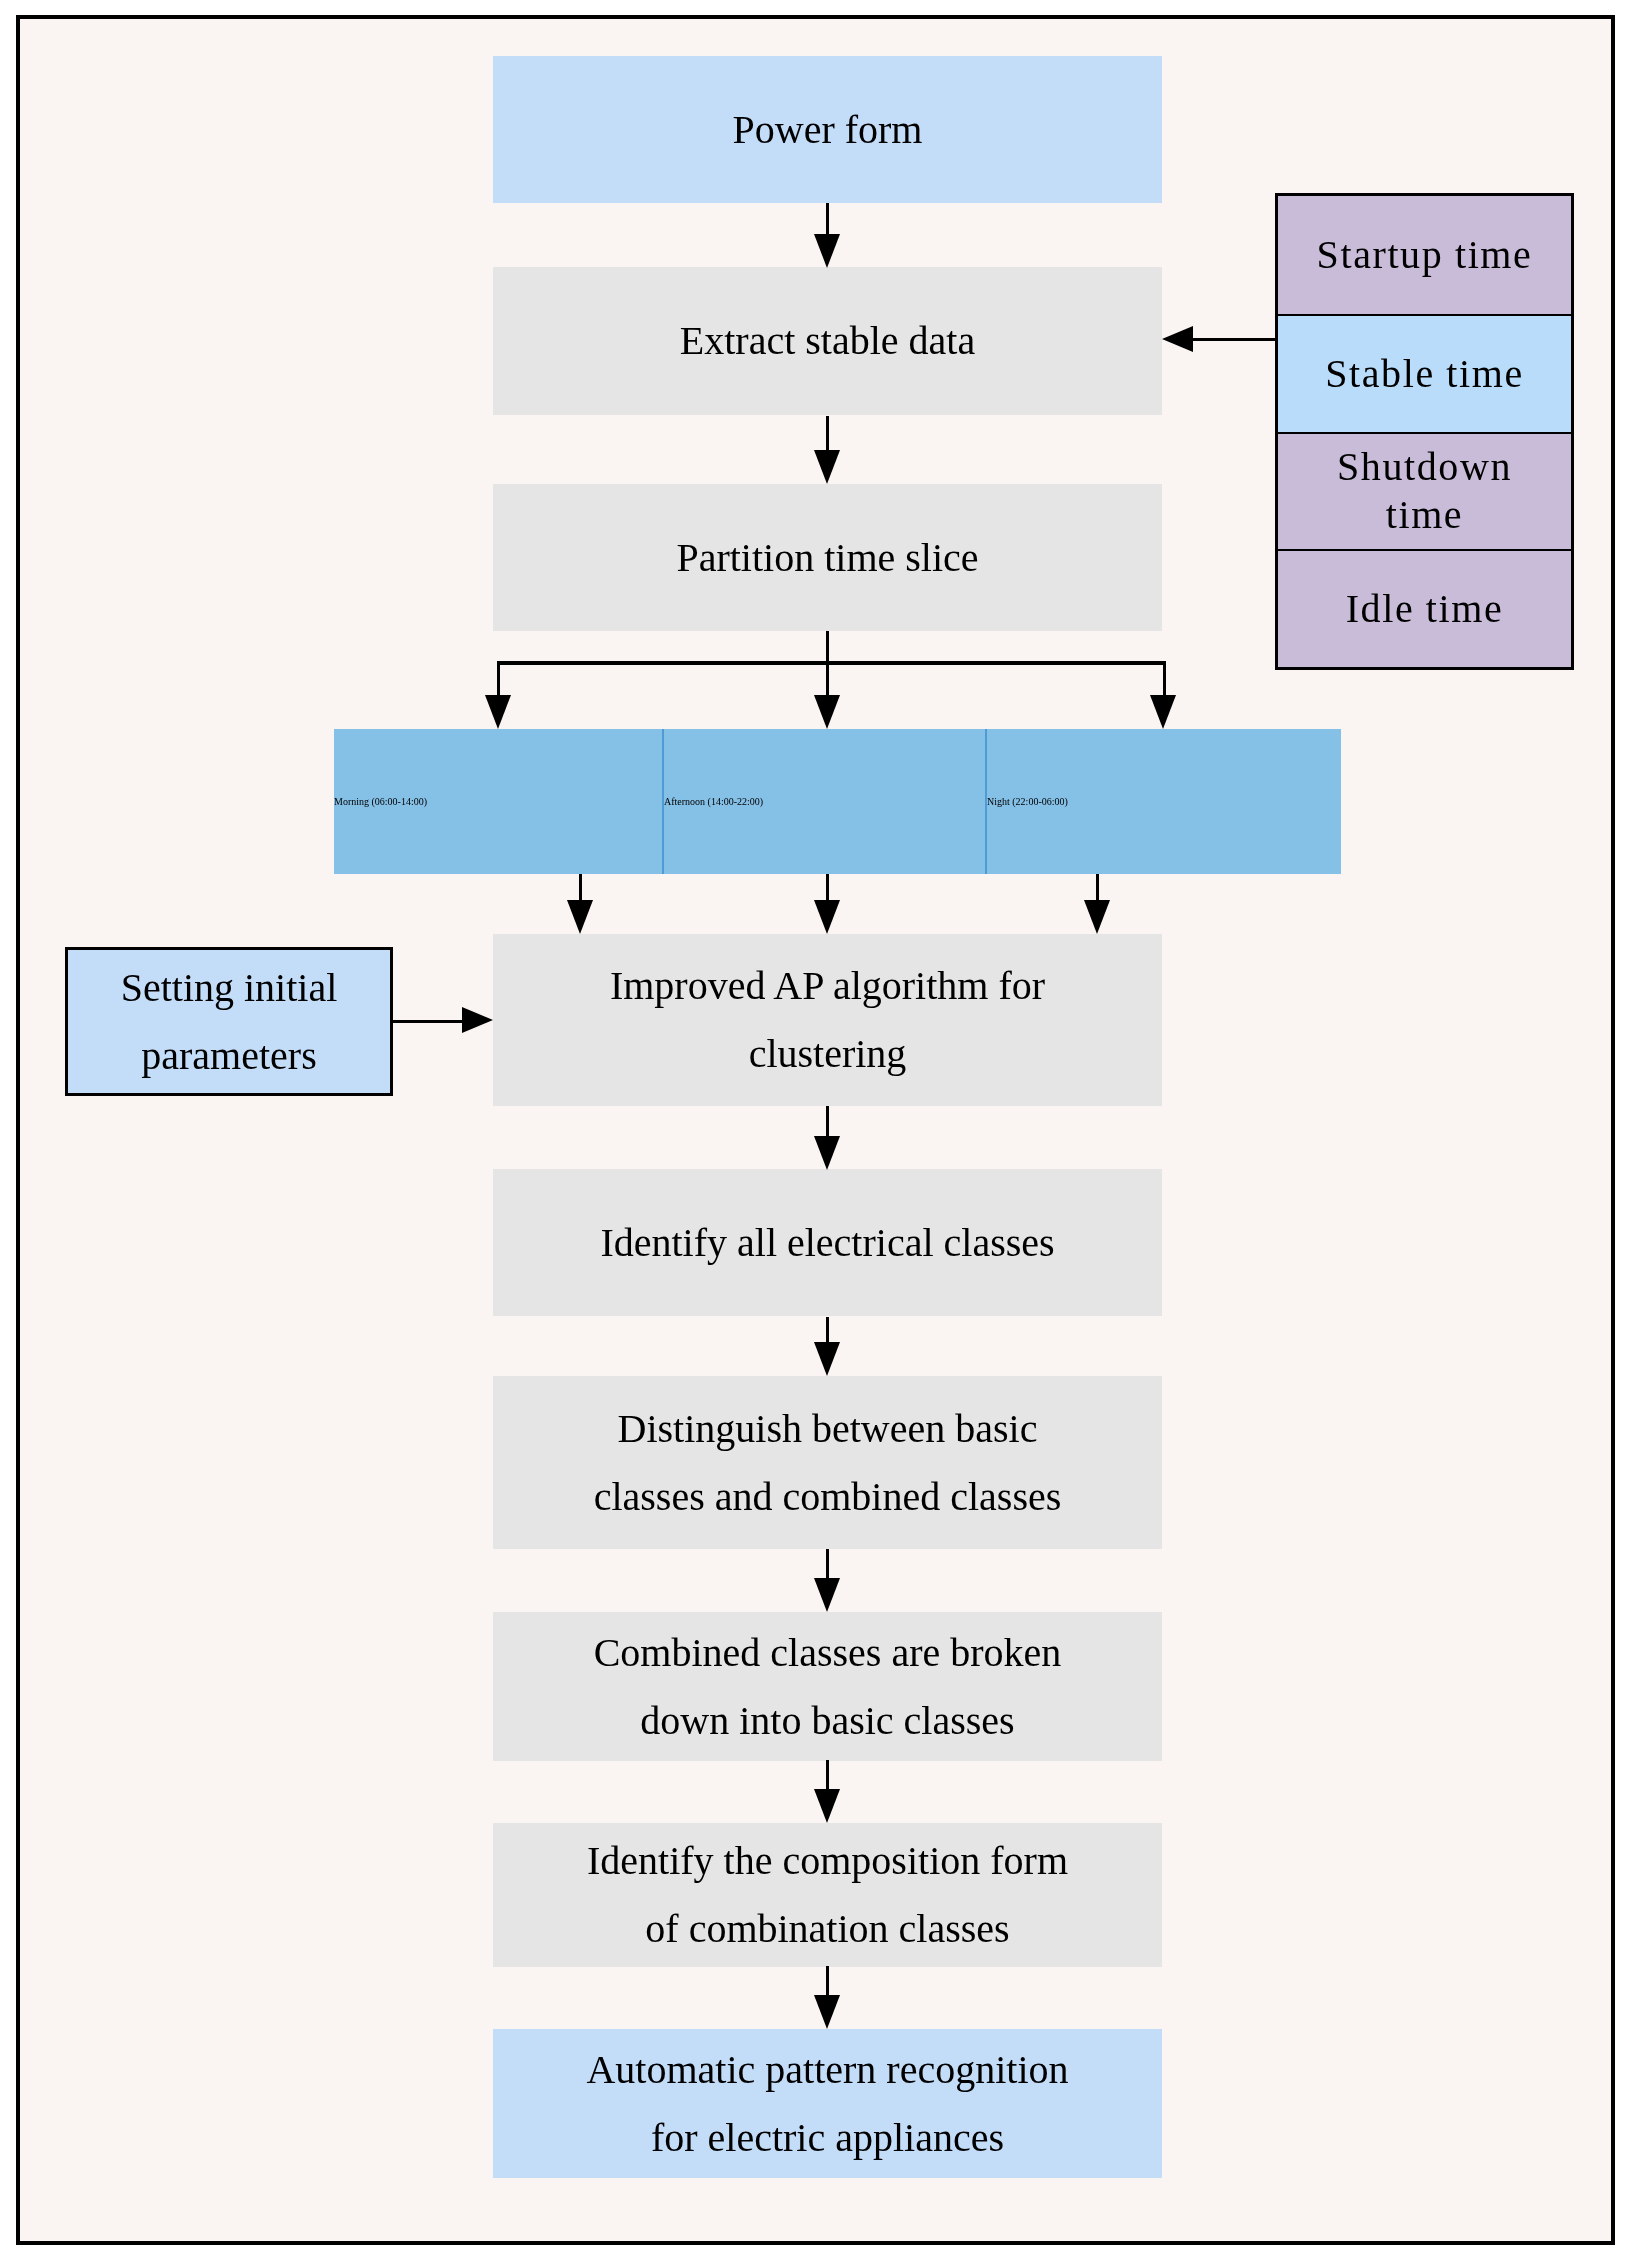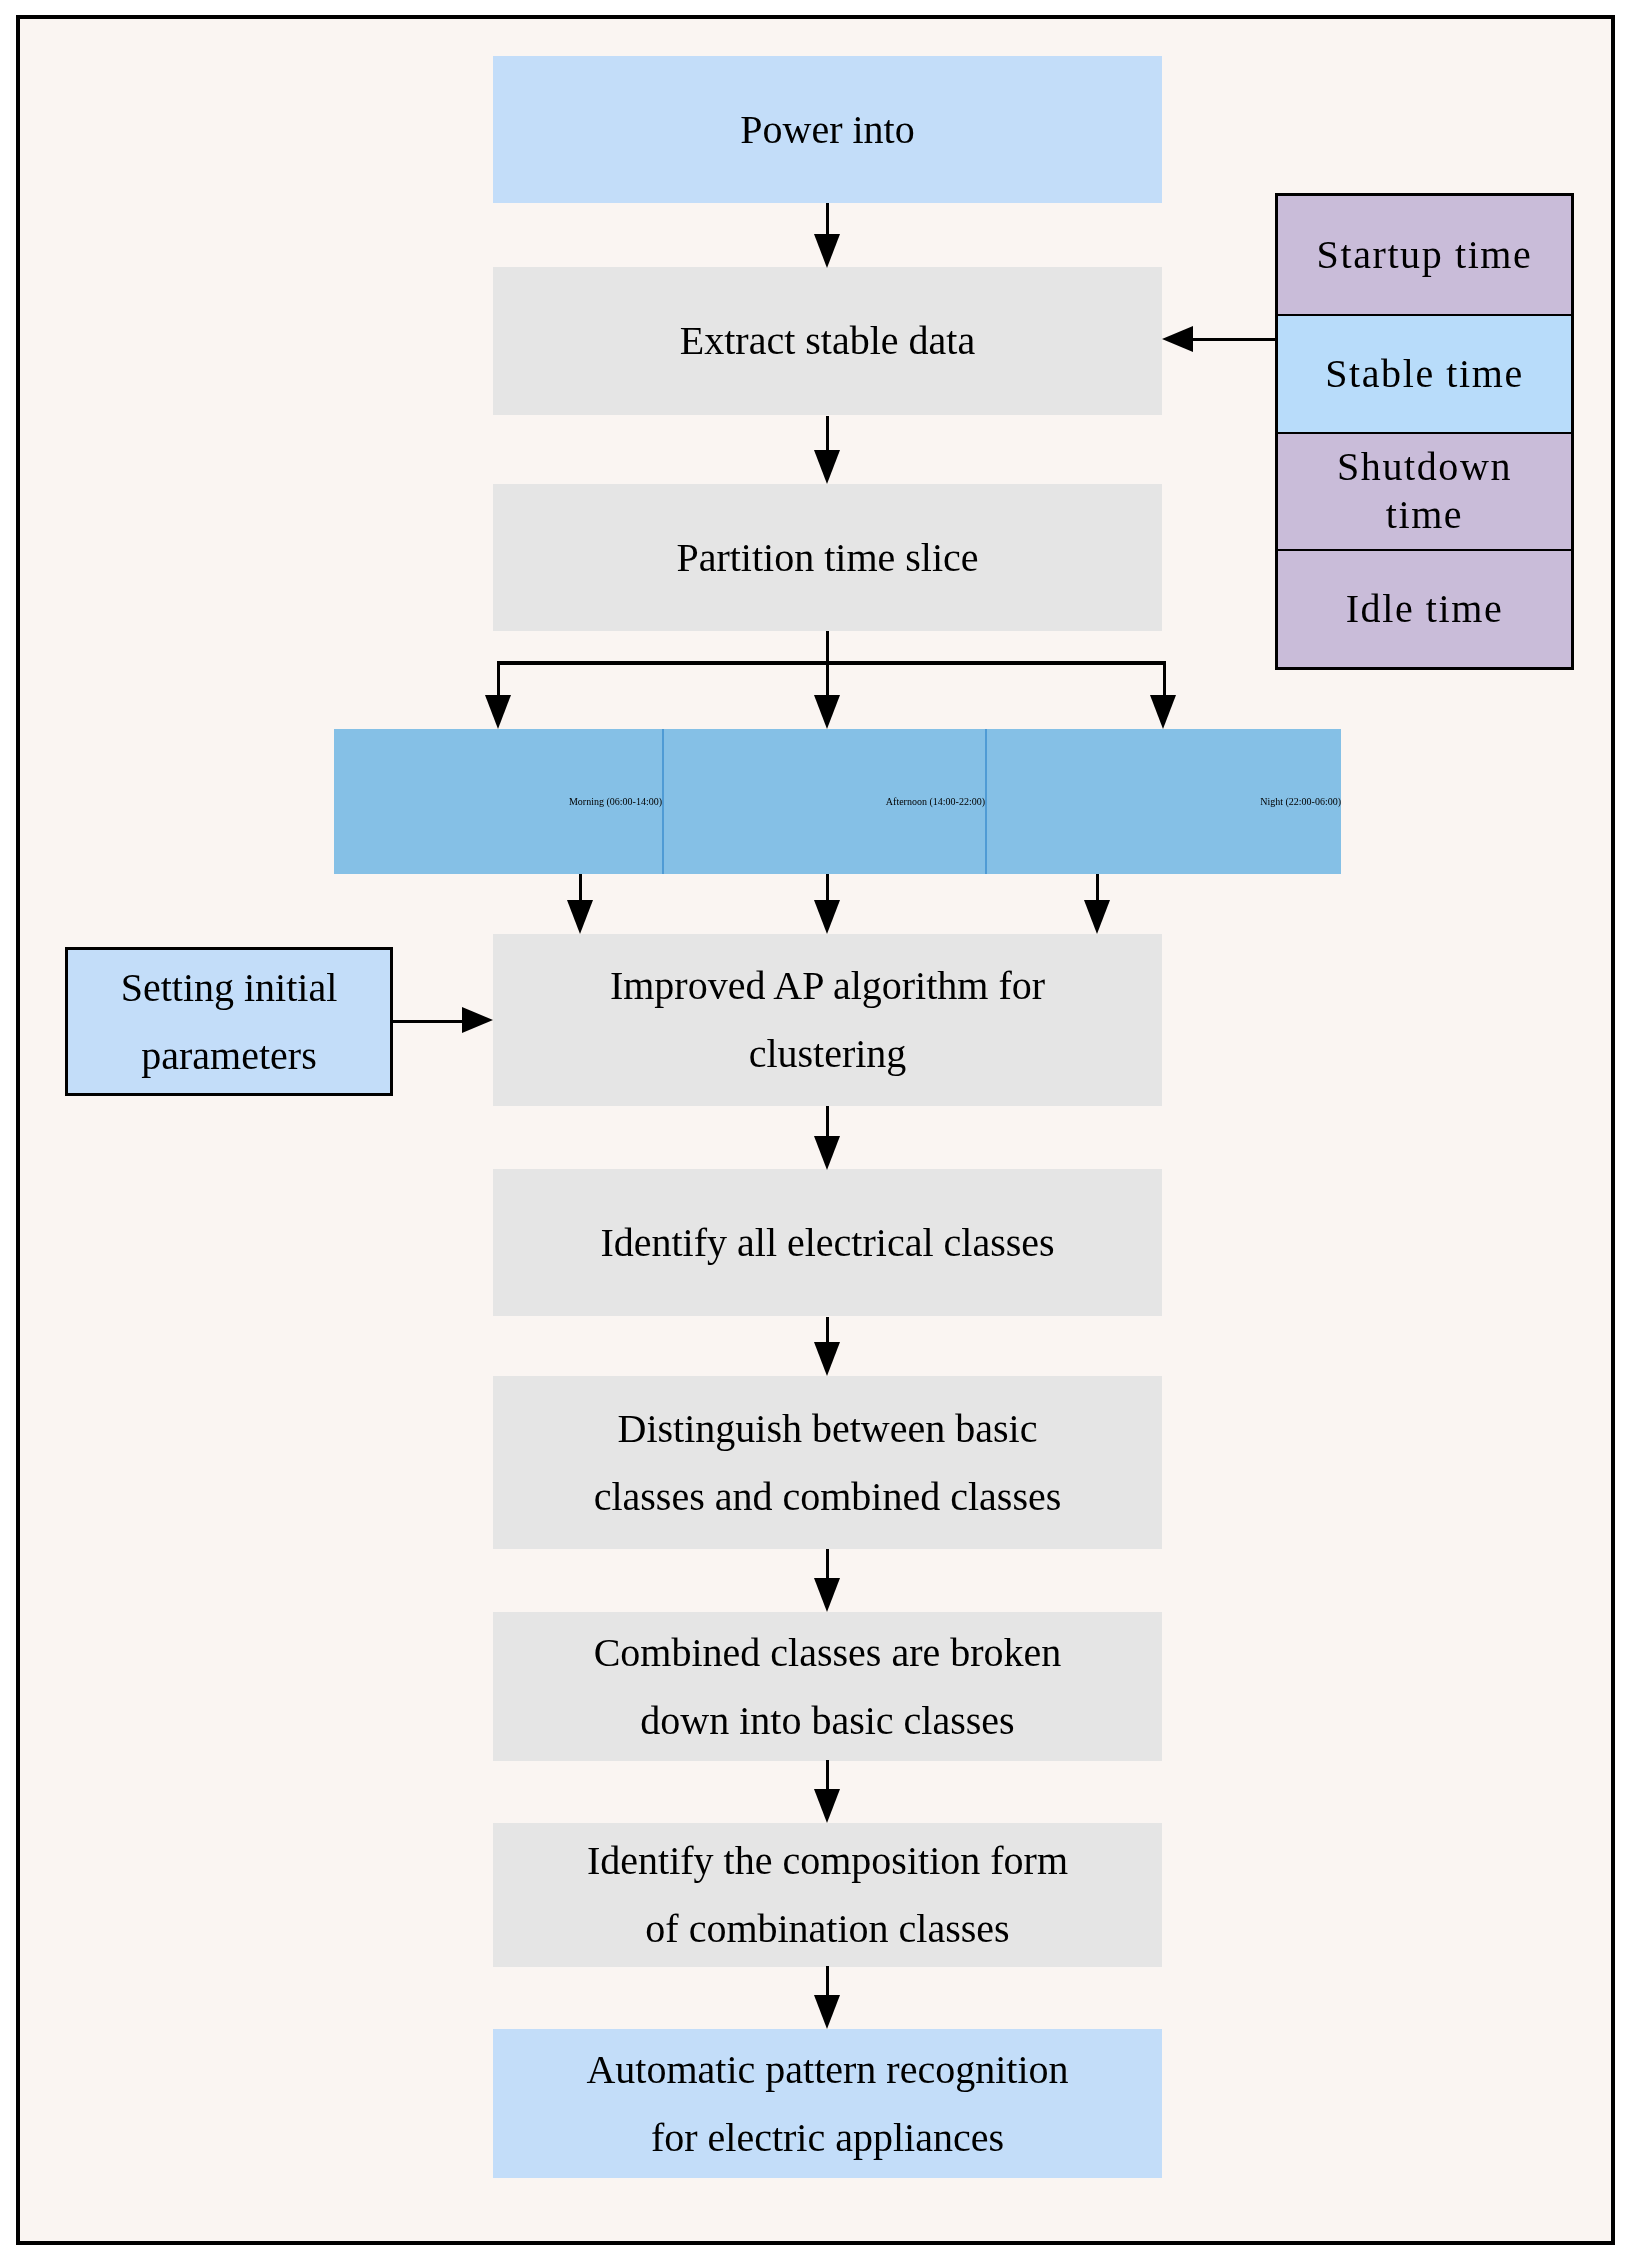"Power into" span.box-label { text: into -> form }
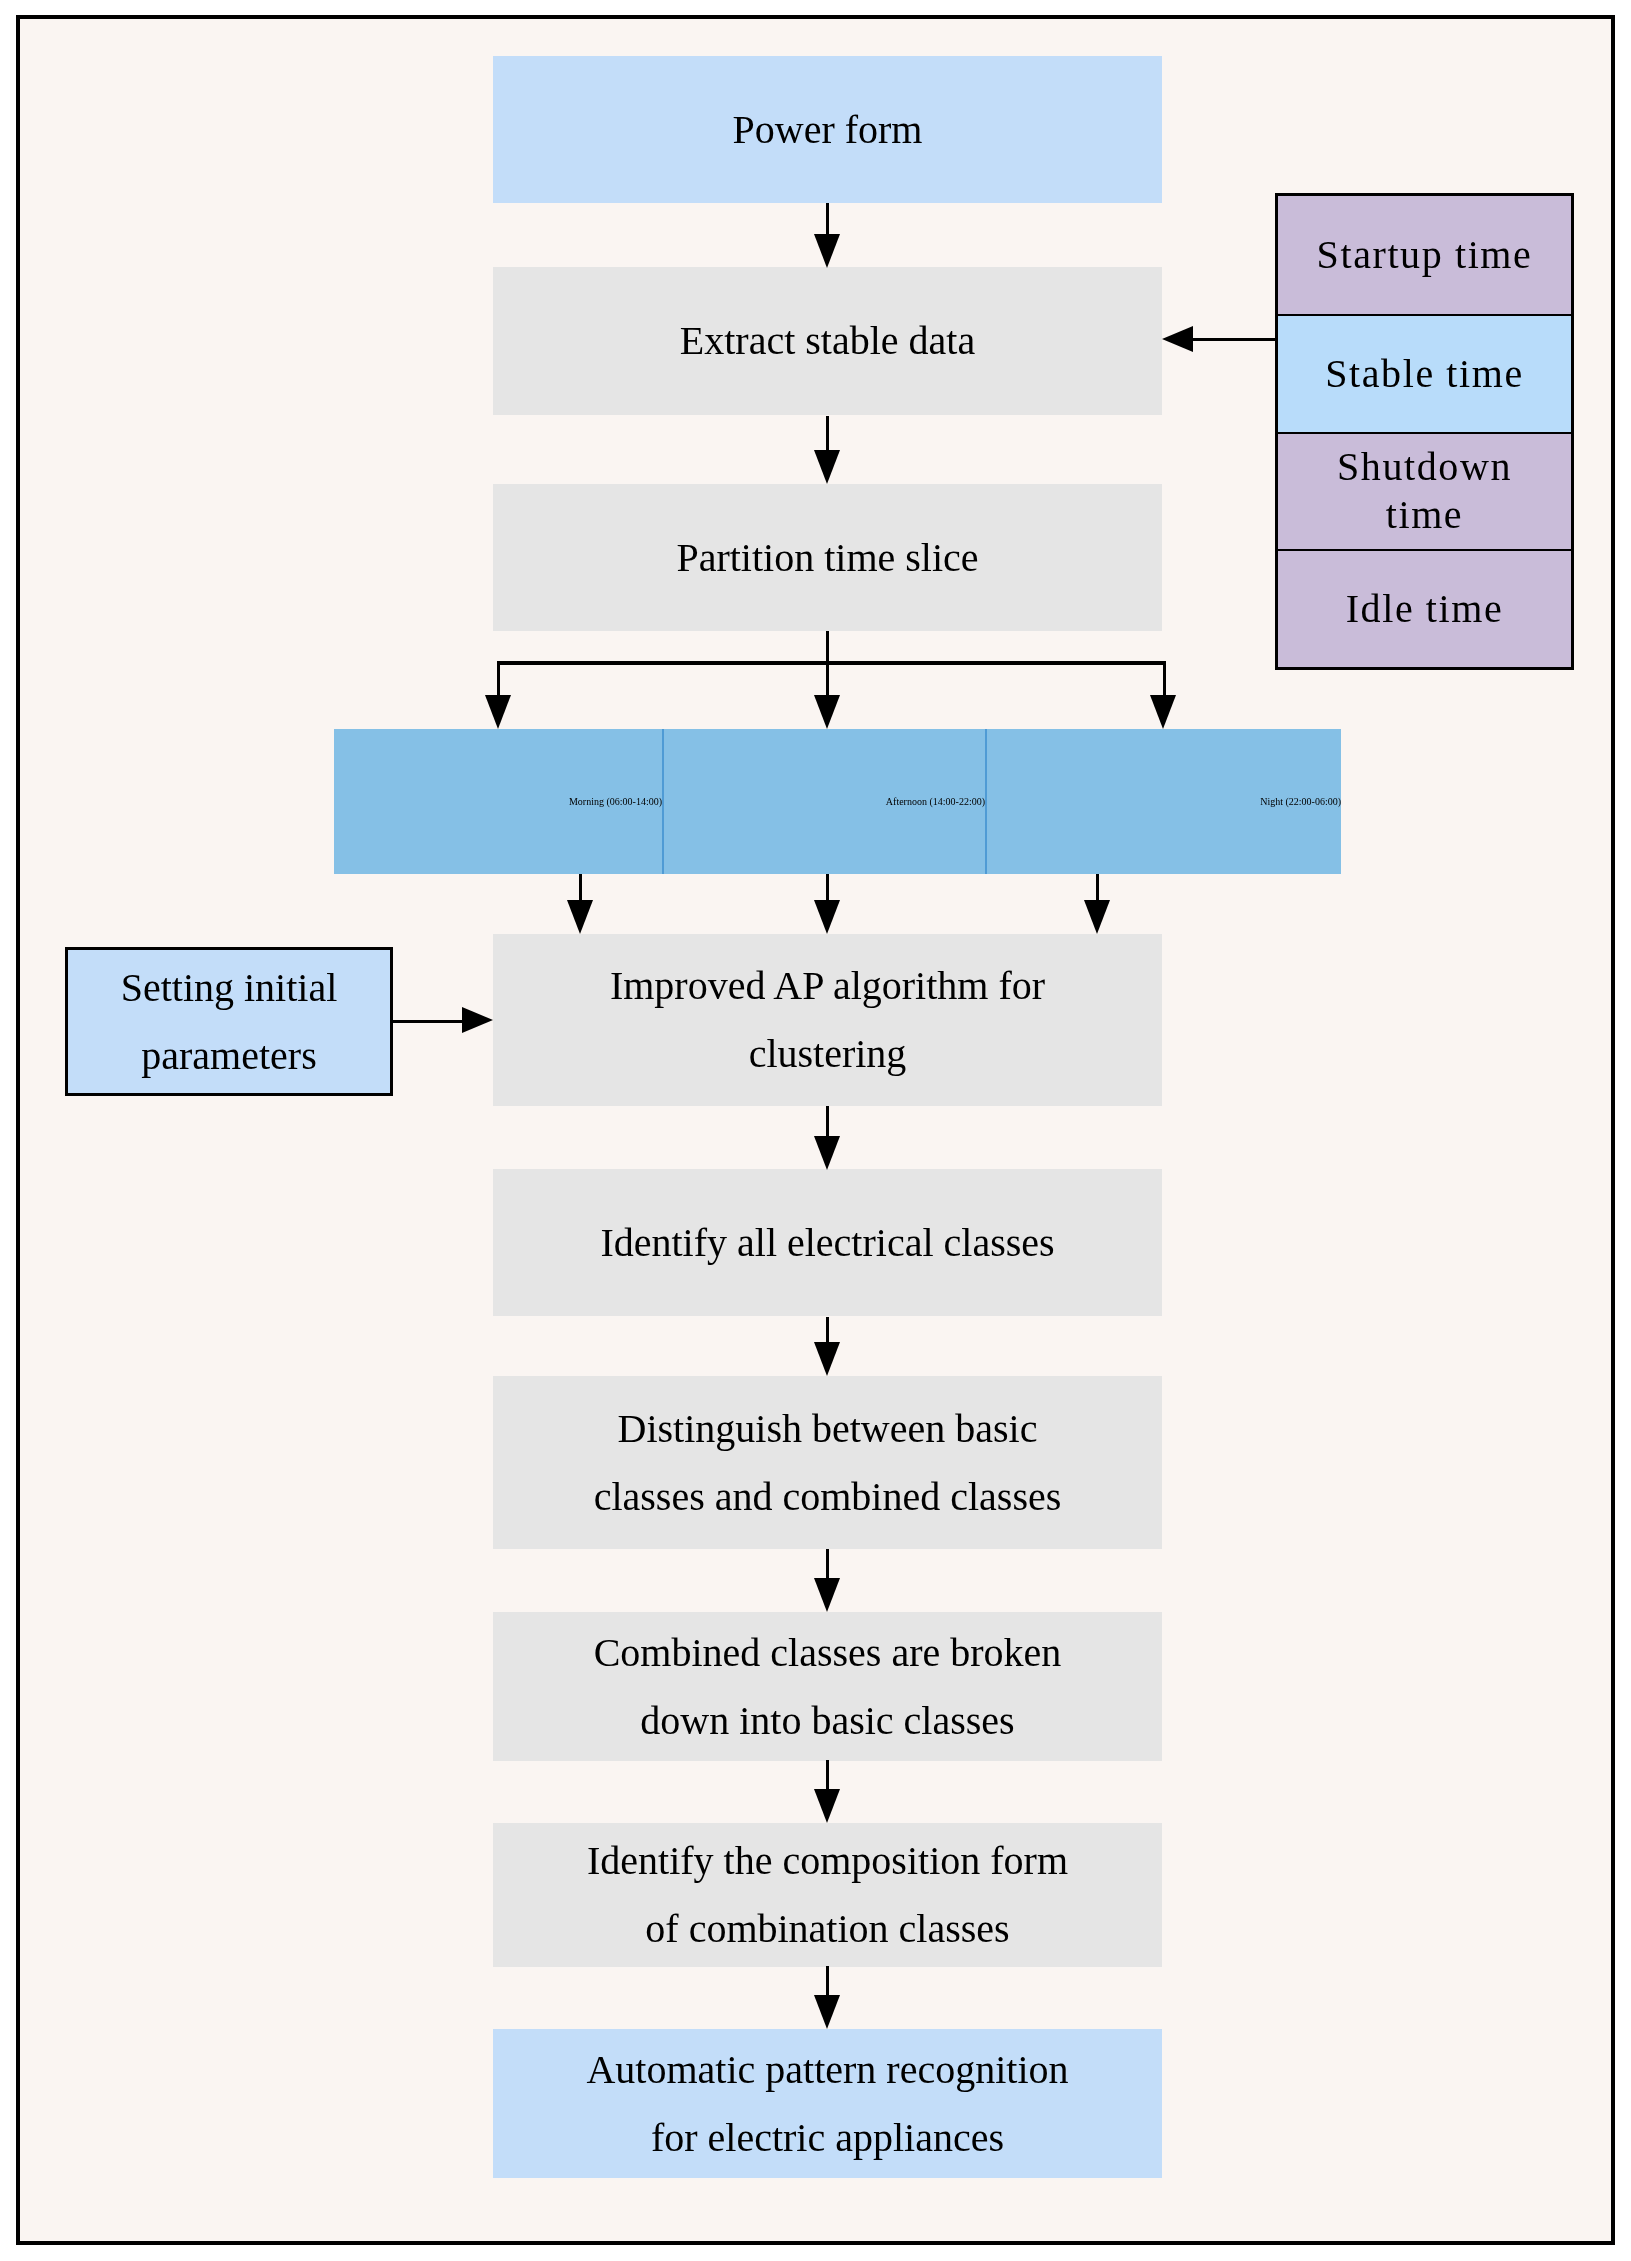"Morning (06:00-14:00)" .tri .sect { justify-content: flex-end -> flex-start }
